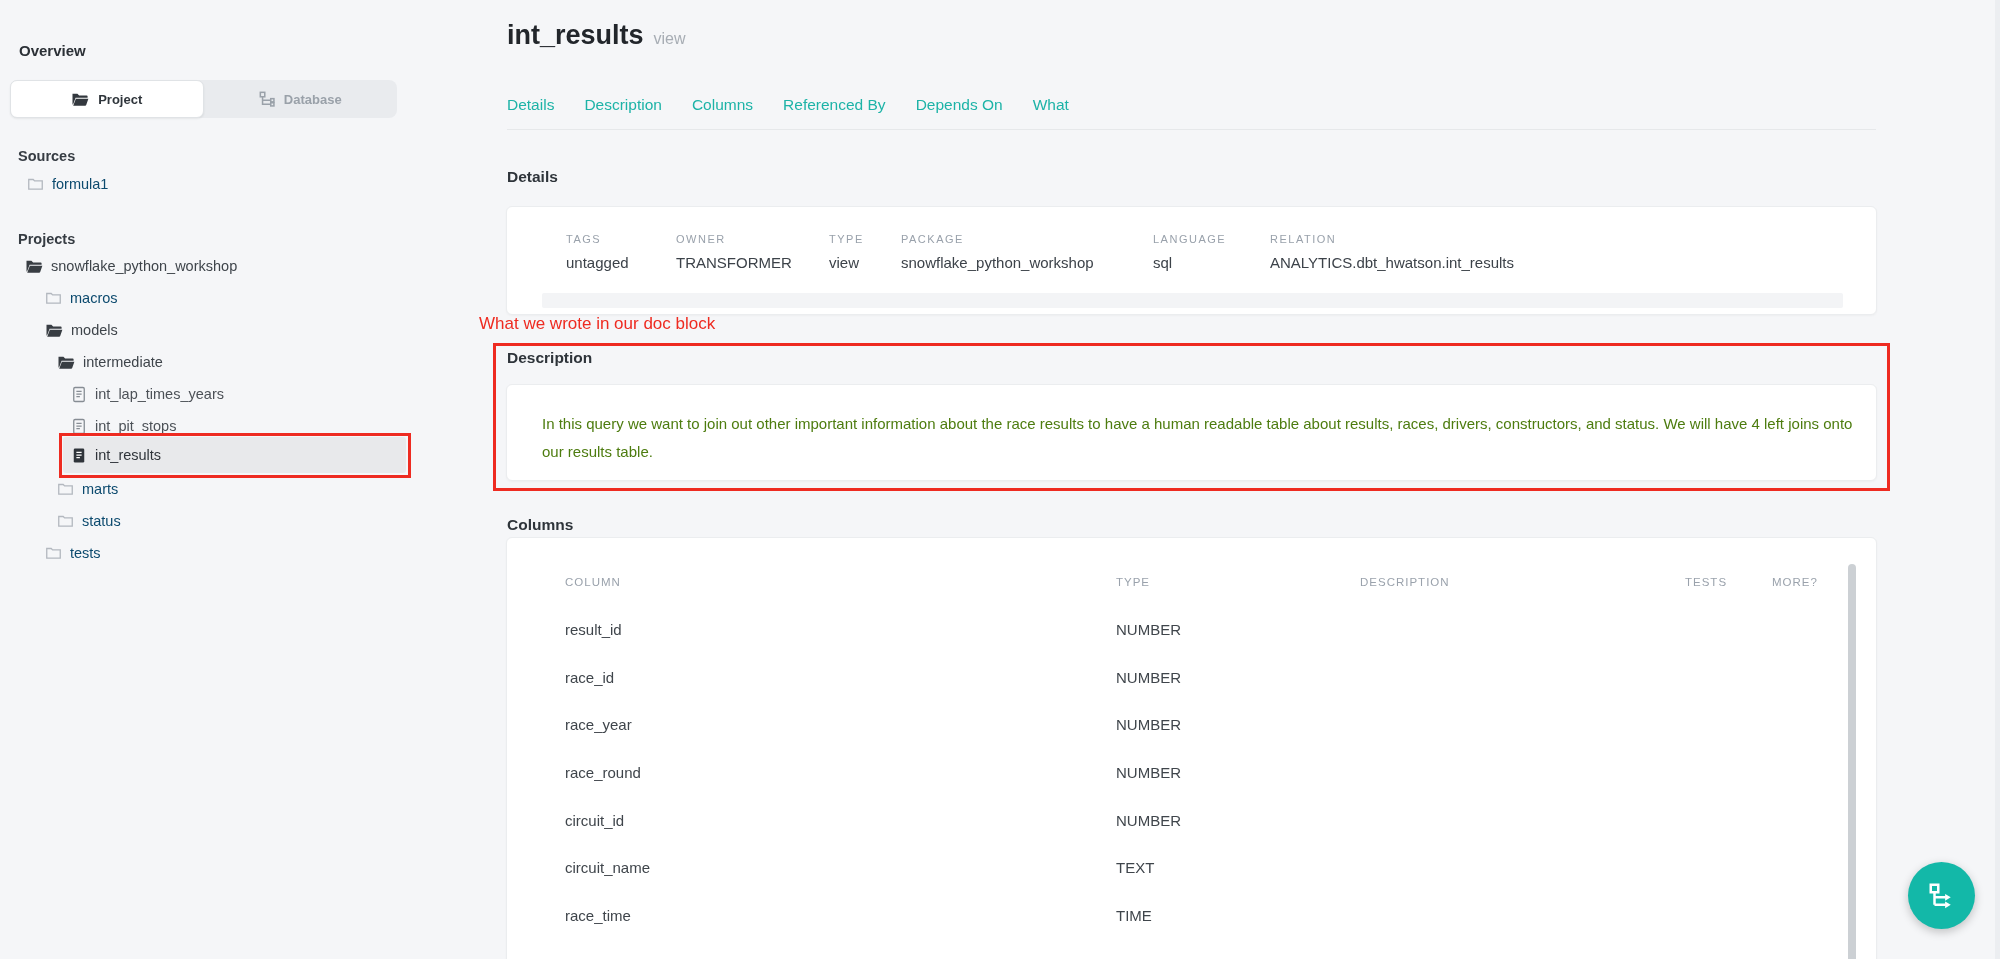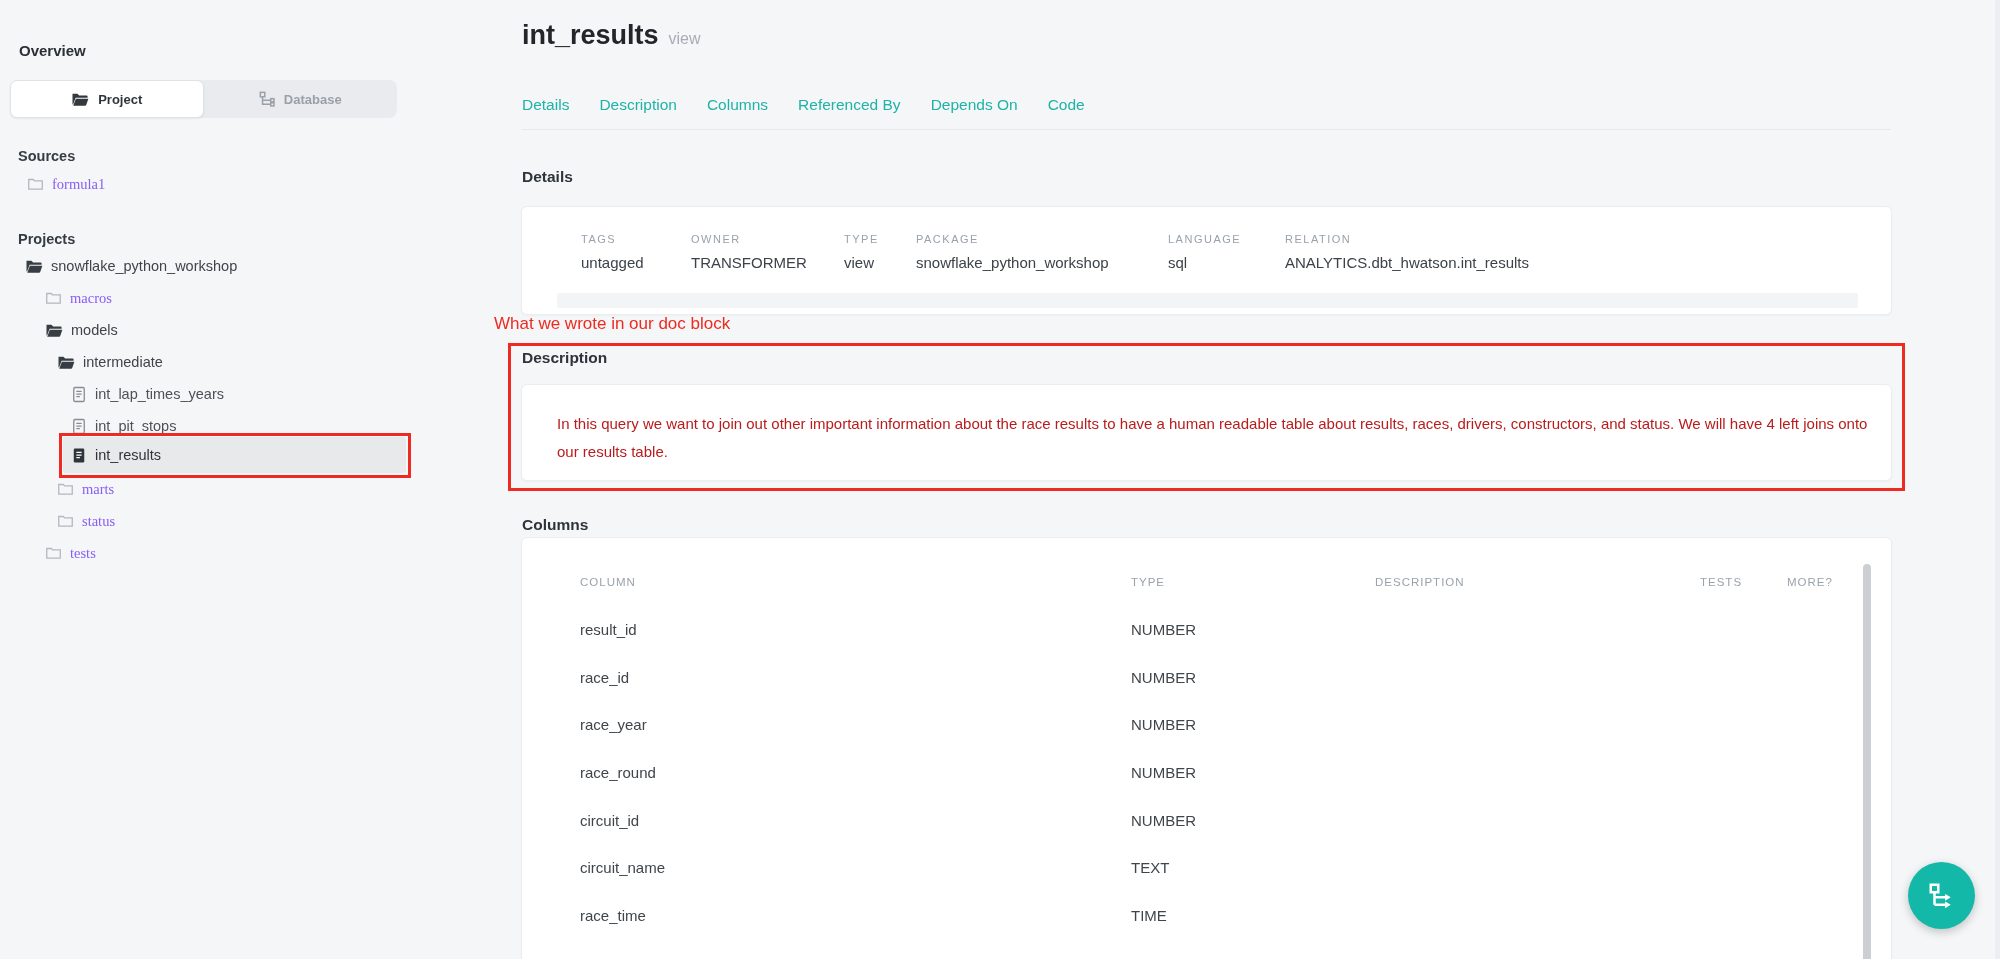"int_results view" #main { left: 521px -> 506px }
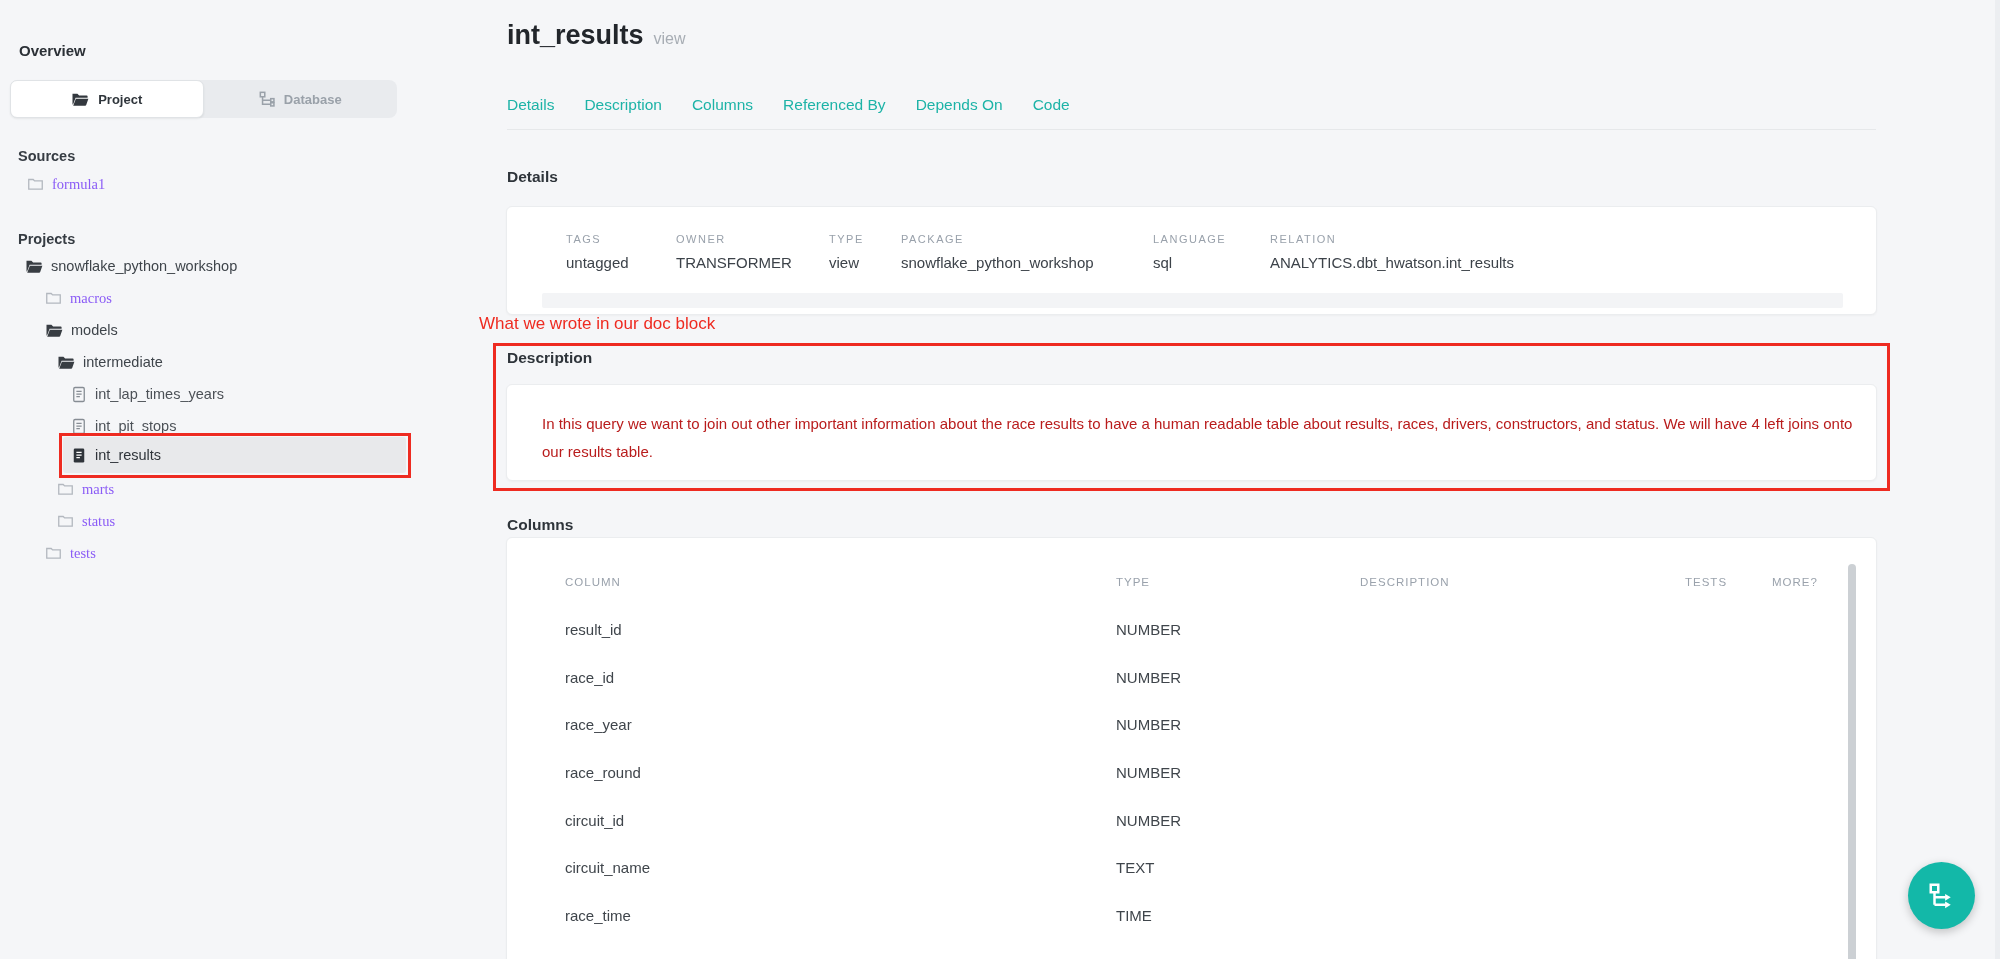"Code" span.tab { text: Code -> What }
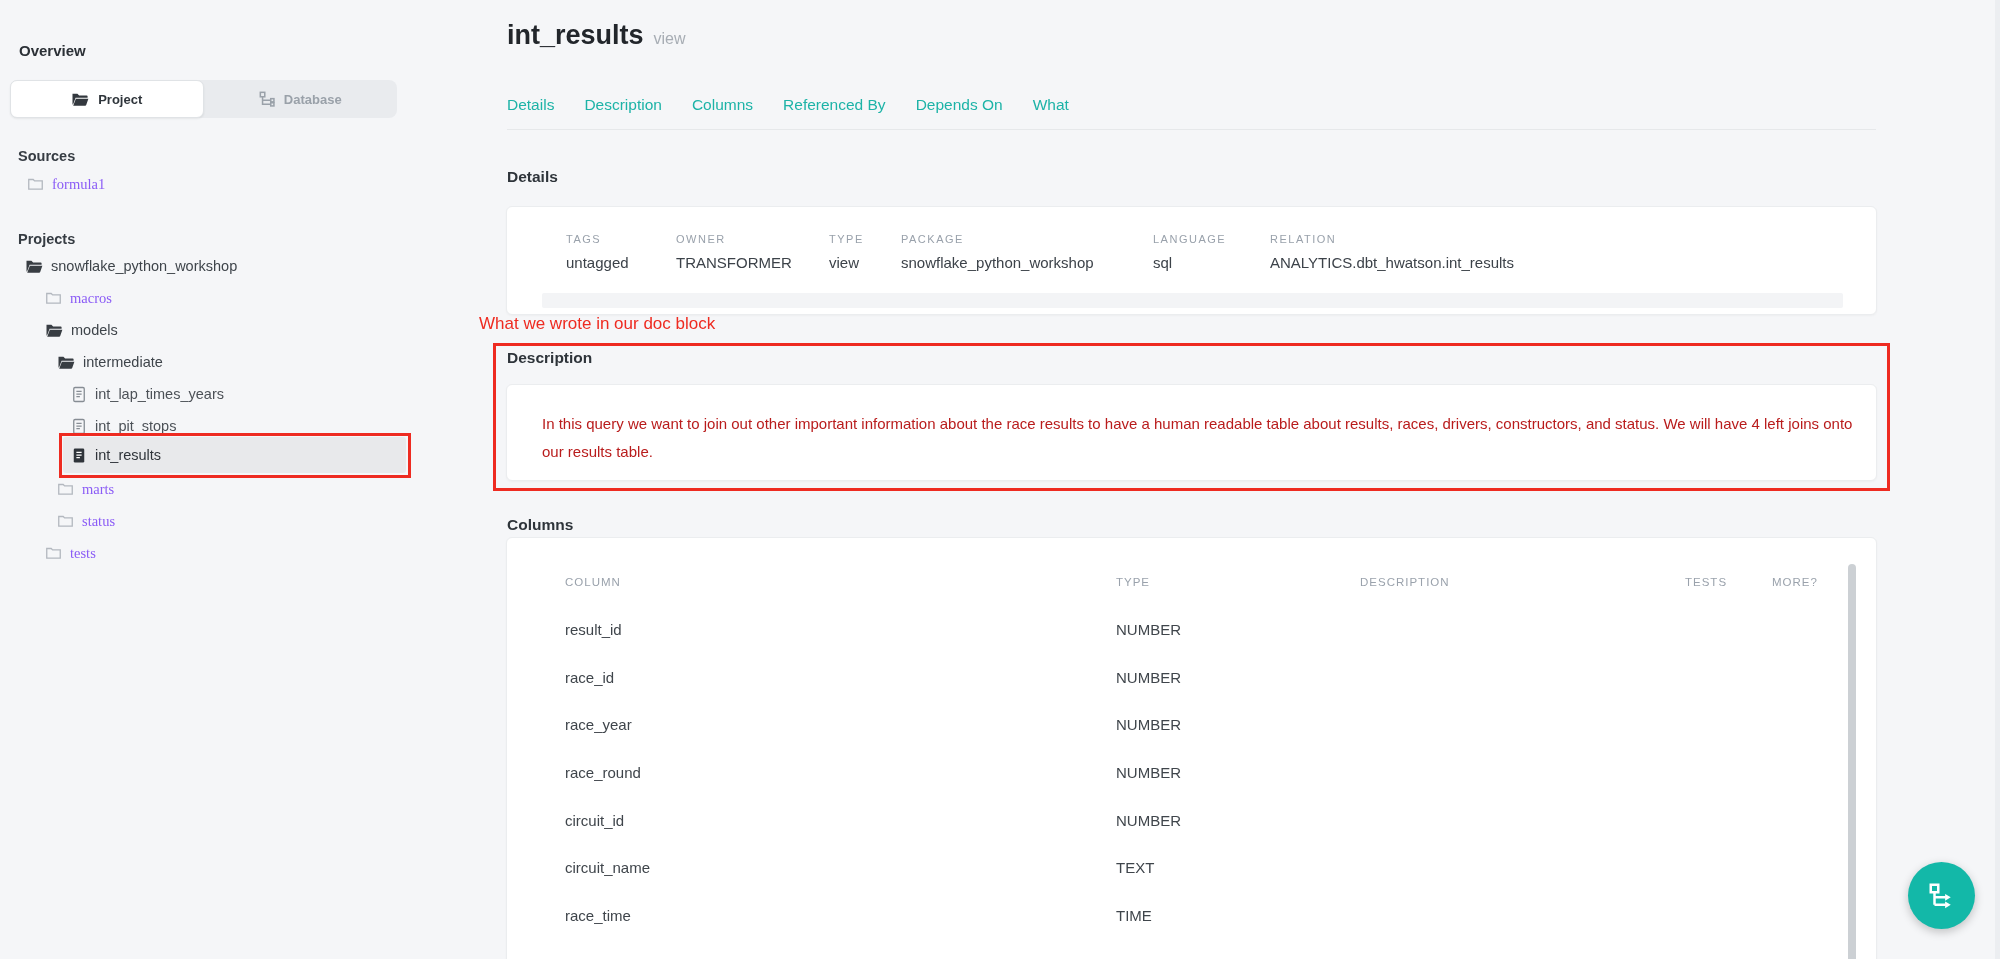"formula1" .t-dim { color: #8b5cf6 -> #0c4a6e; font-family: Liberation Serif, serif -> none }
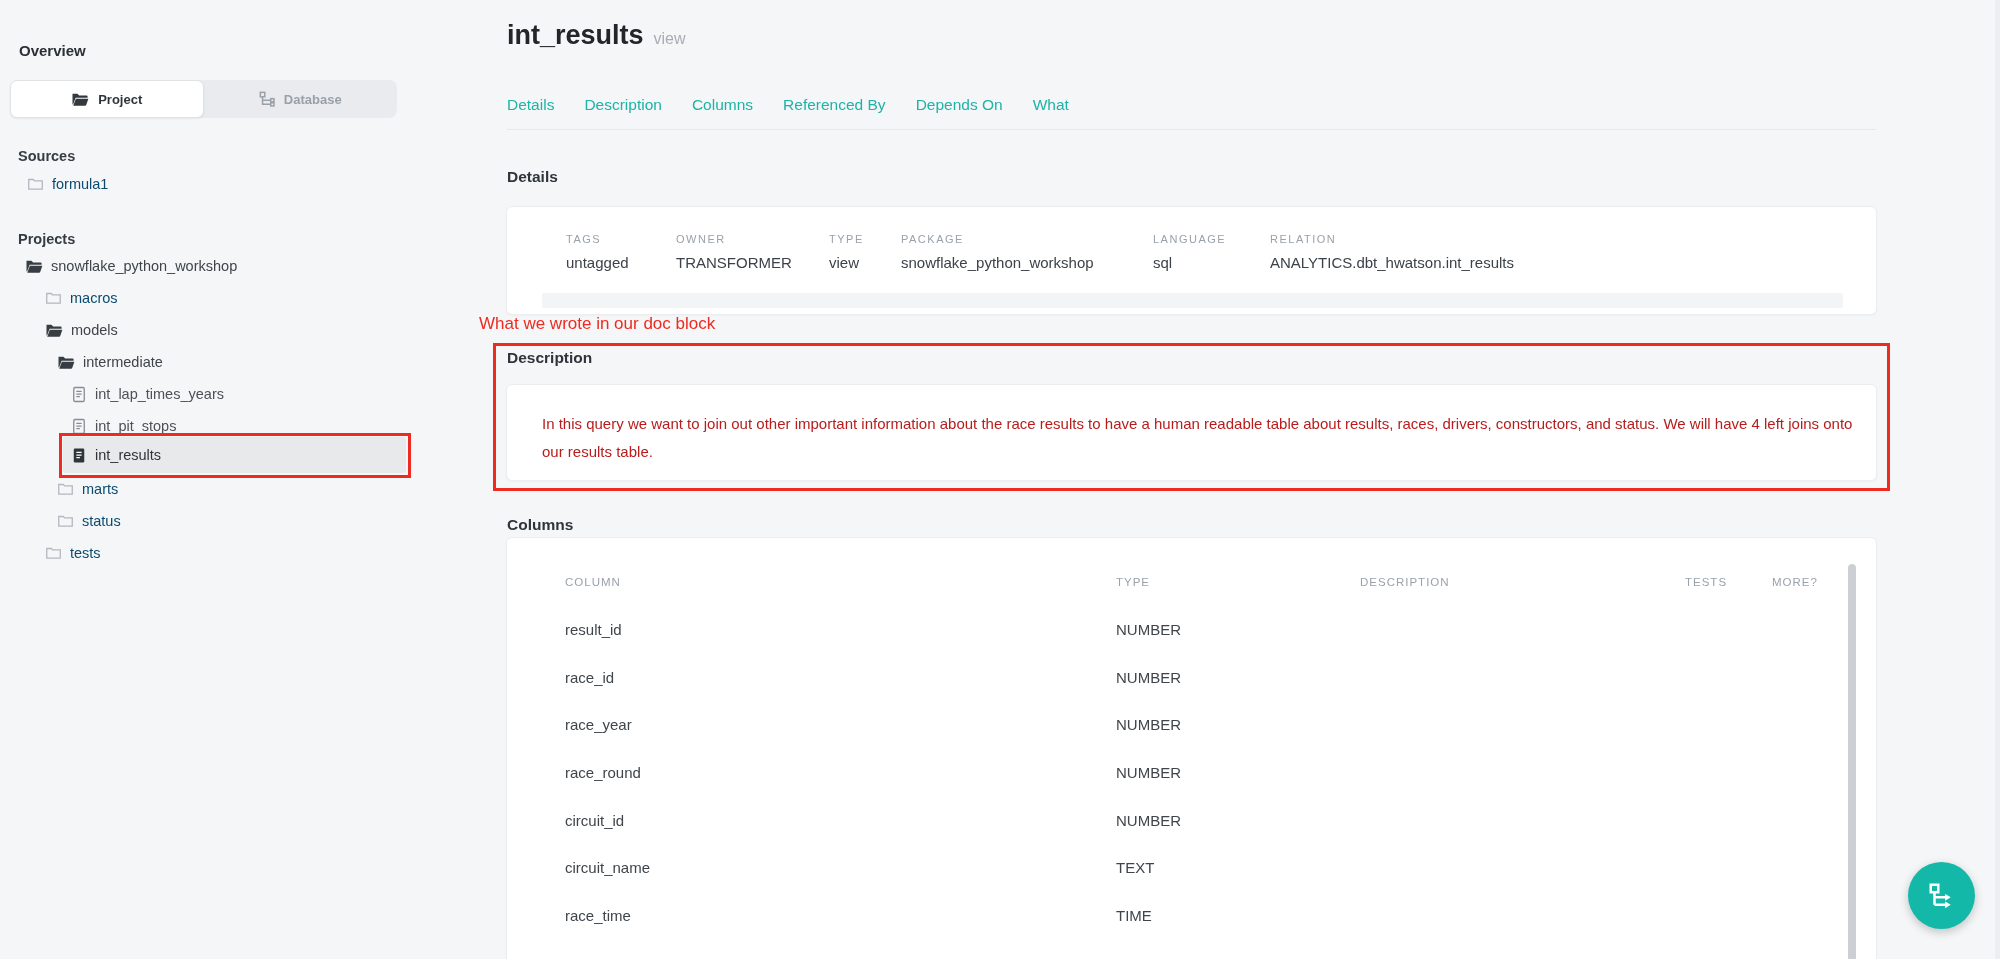"In this query we want" .desc-text { color: #b91c1c -> #4d7c0f }
